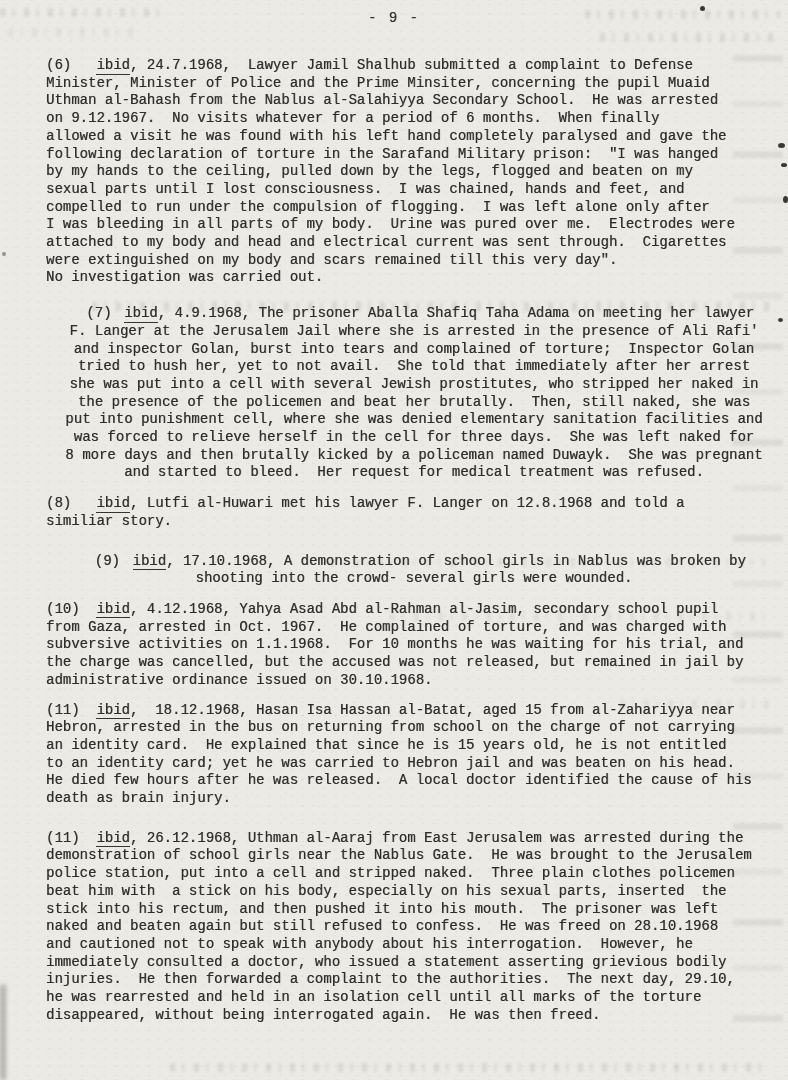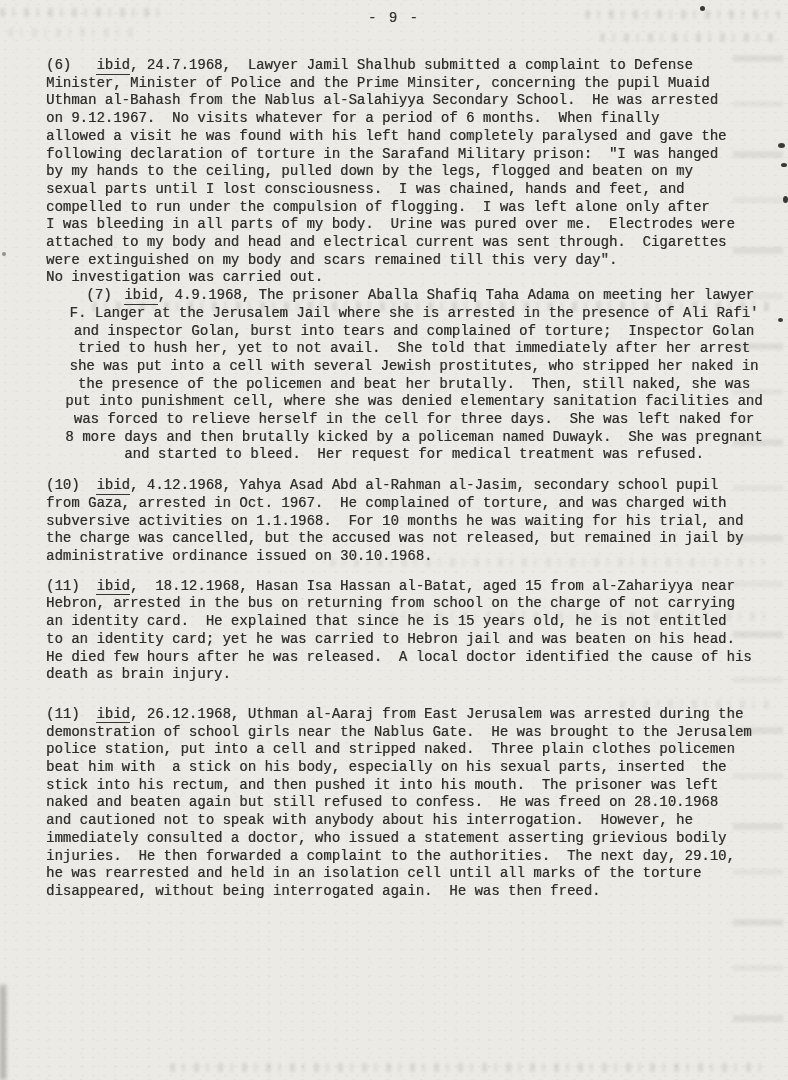"(6) ibid, 24.7.1968, Lawyer Jamil" .m18 { margin-bottom: none -> 18px }
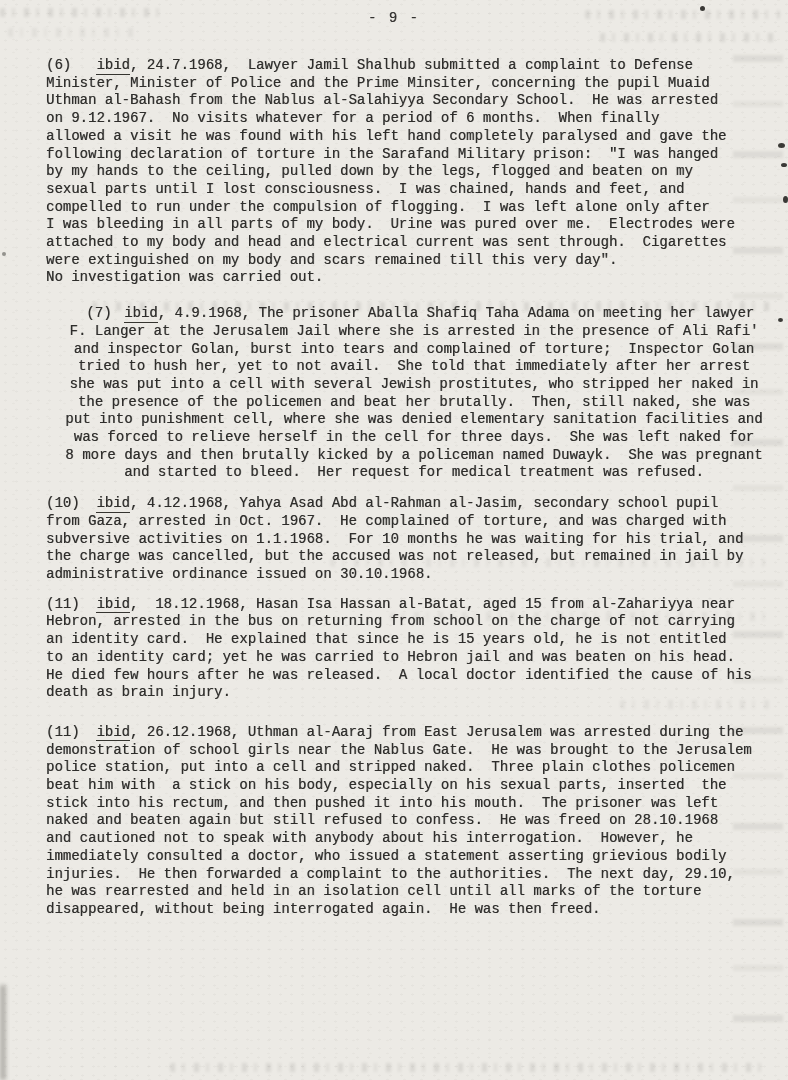"(8) ibid, Lutfi al-Huwari met" p.para { html: none -> <p><span>(8)</span><span>ibid</span><span>, Lutfi al-Huwari met his lawyer F. Langer on 12.8.1968 and told a similiar story.</span></p> }
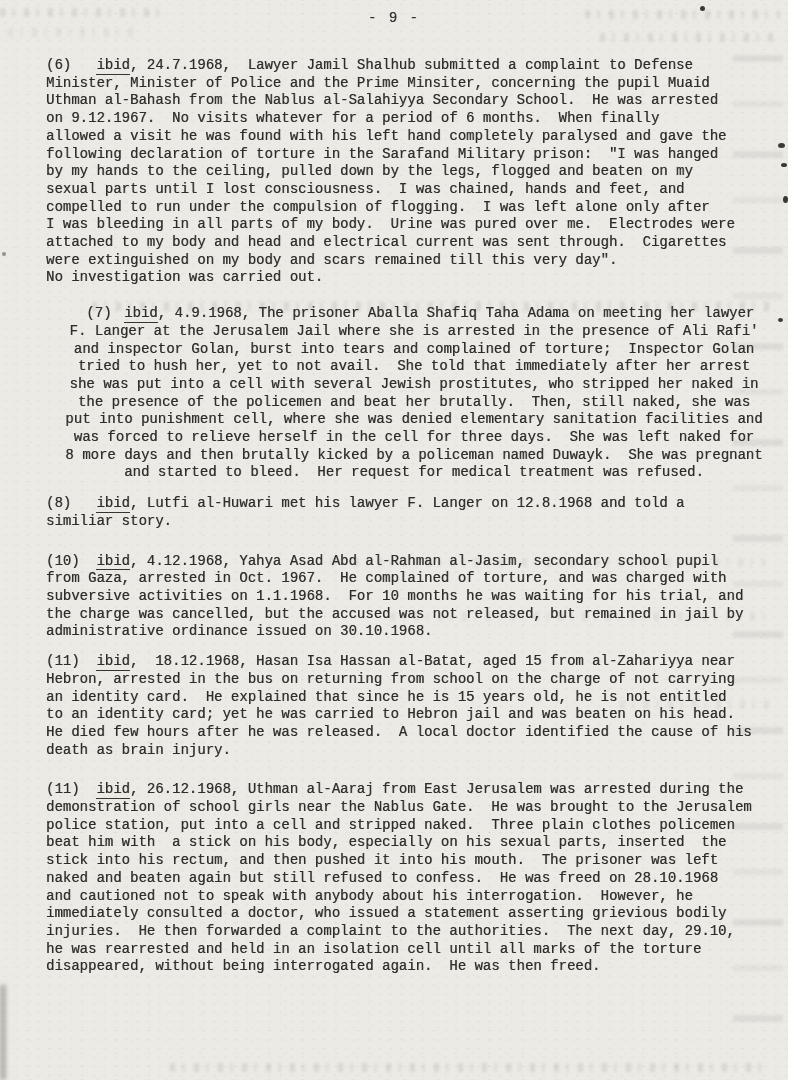"(9) ibid, 17.10.1968, A demonstration" p.para { html: none -> <p><span>(9)</span><span>ibid</span><span>, 17.10.1968, A demonstration of school girls in Nablus was broken by shooting into the crowd- several girls were wounded.</span></p> }
